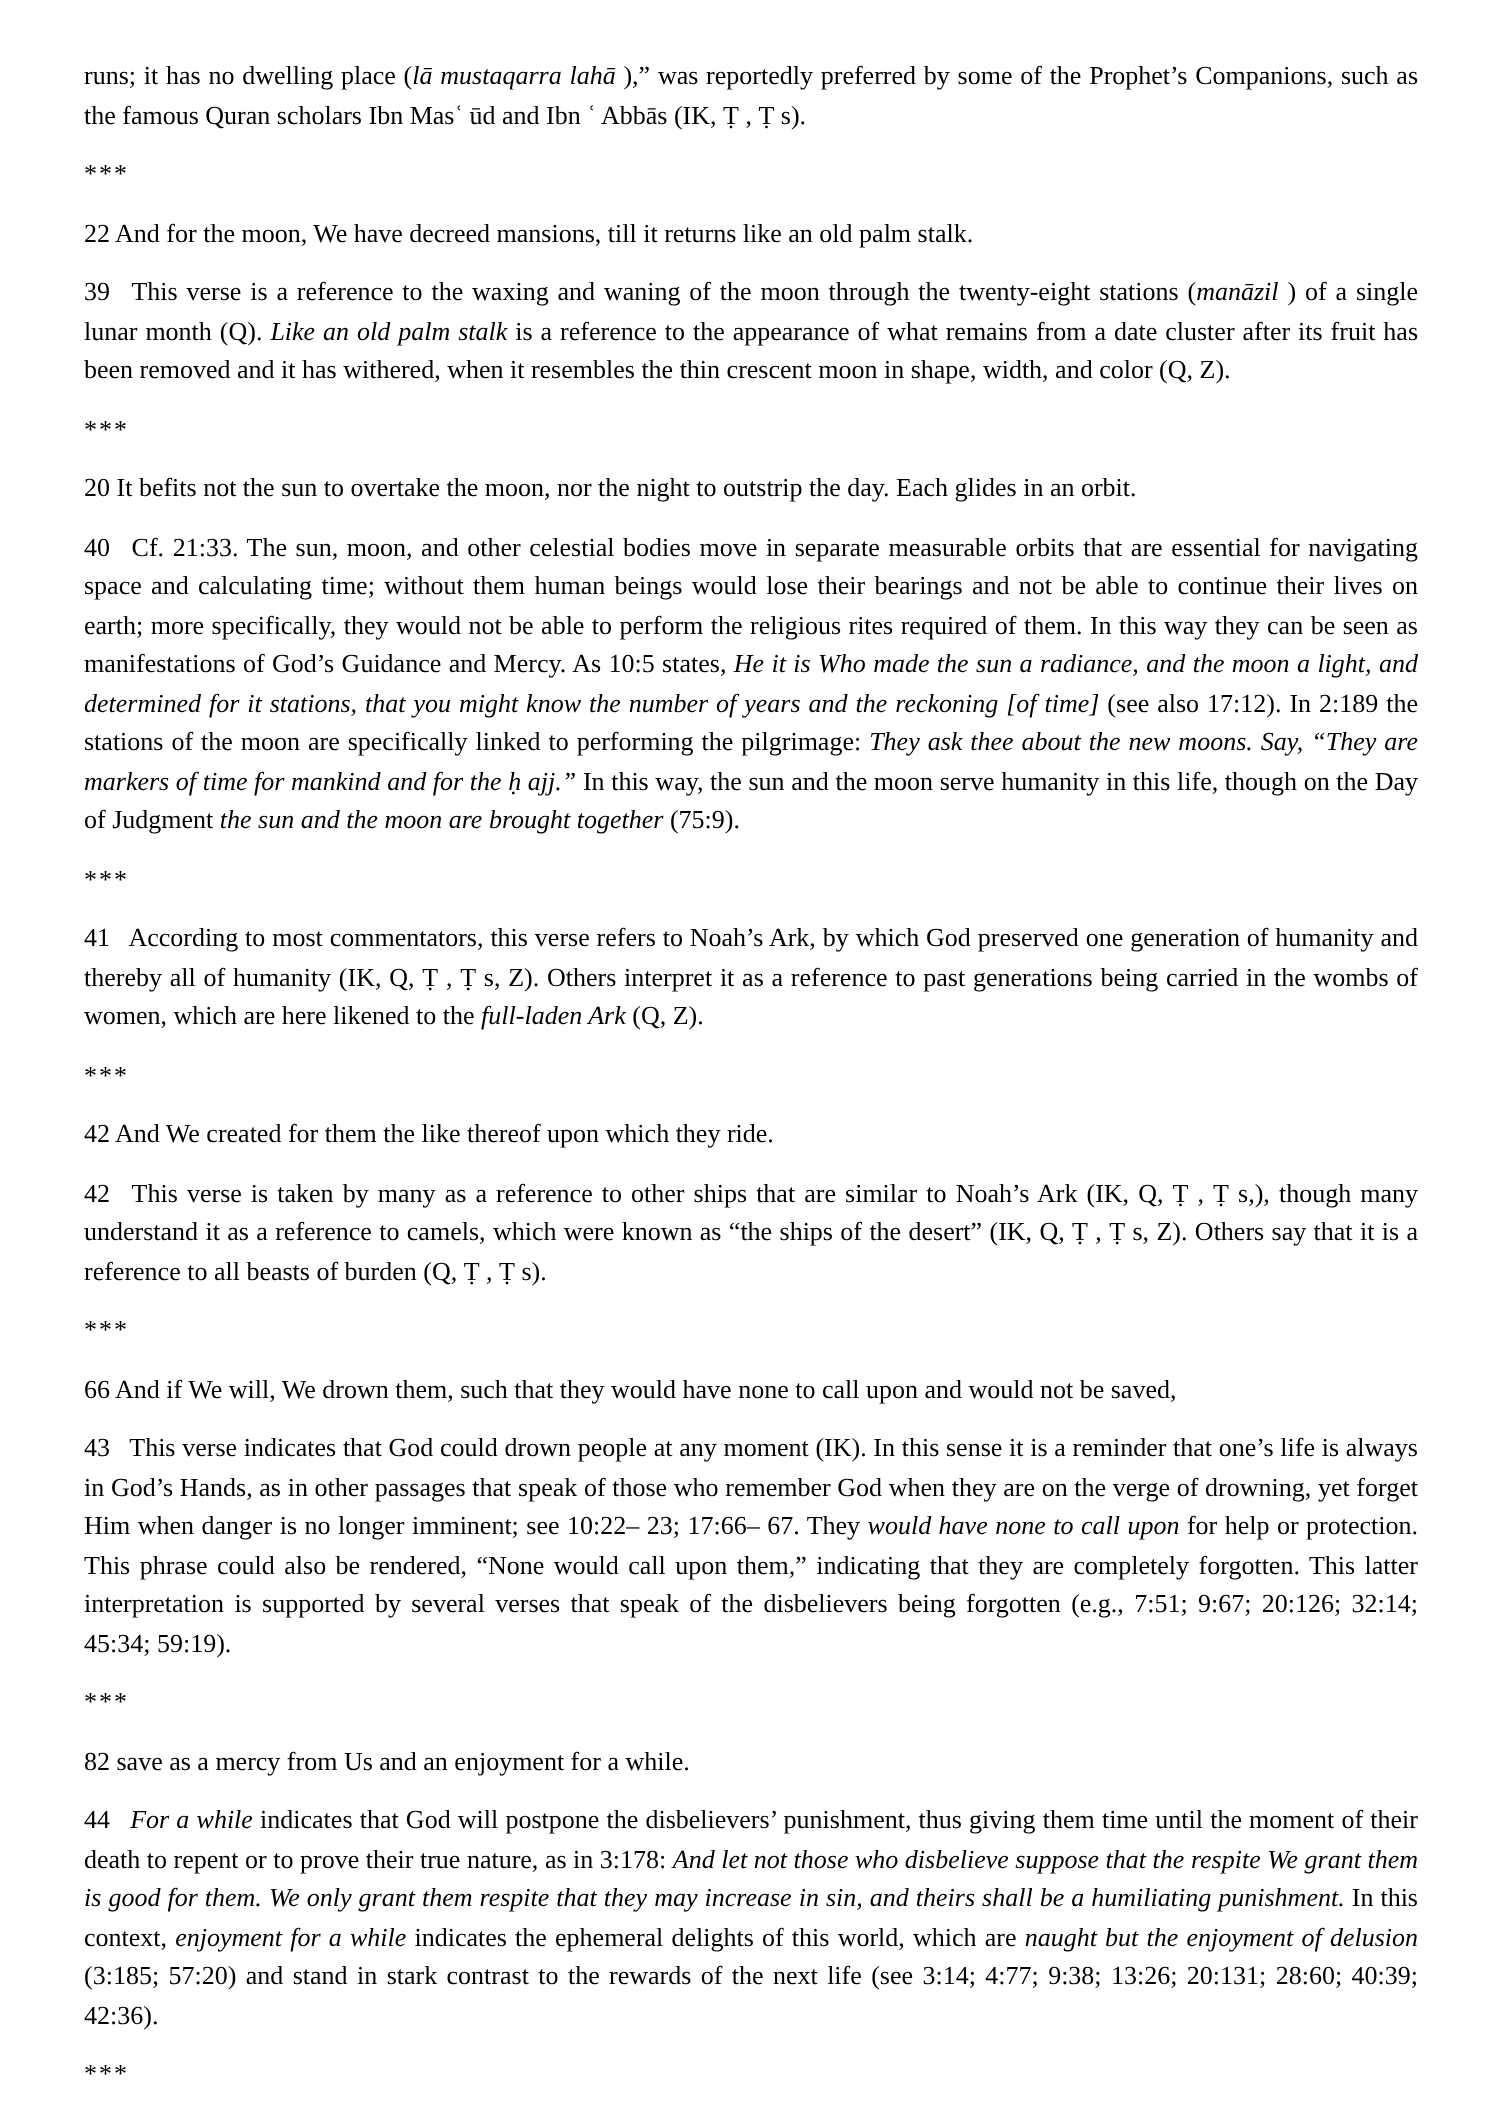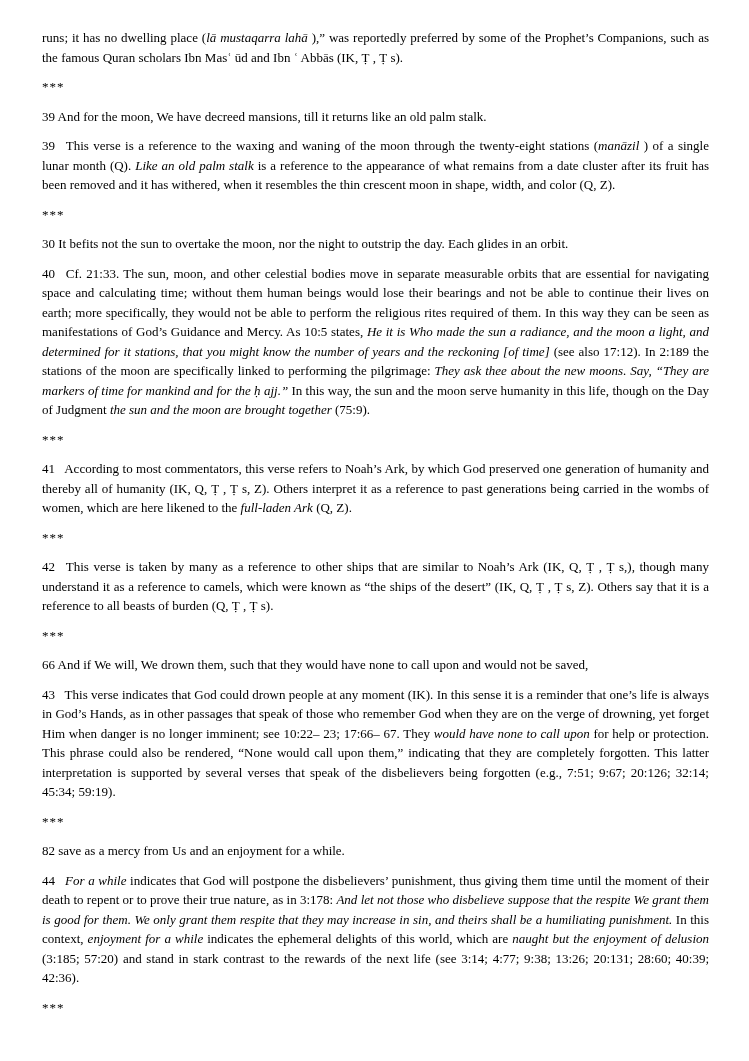"39 And for the moon," span { text: 39 -> 22 }
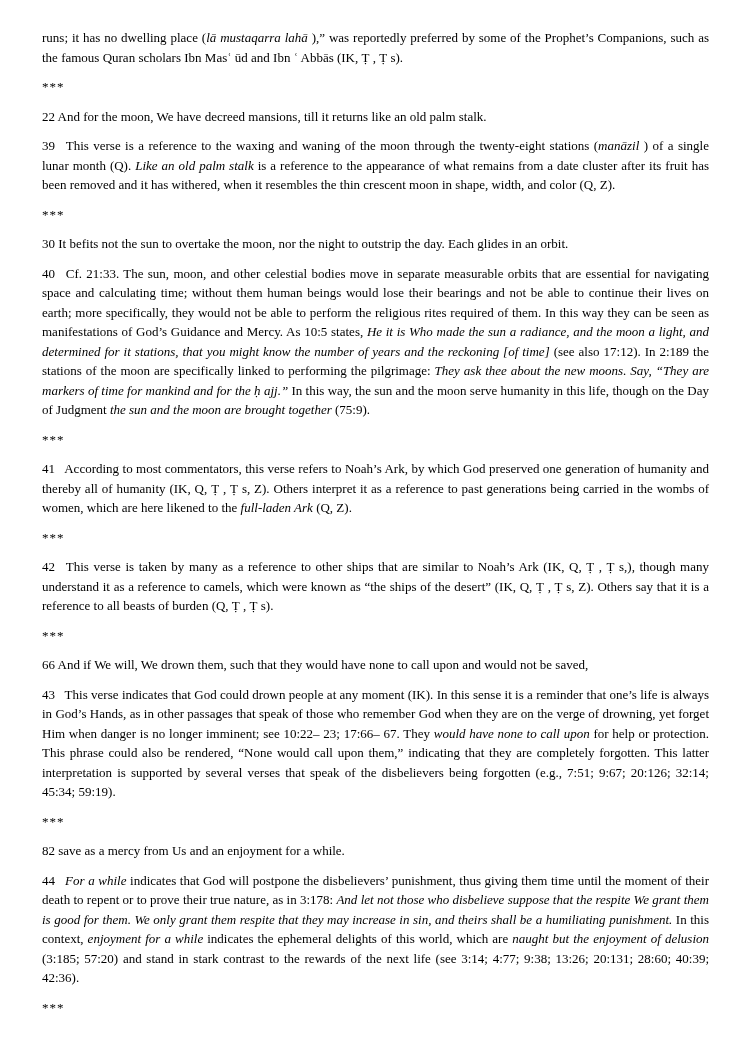"30 It befits not the" span { text: 30 -> 20 }
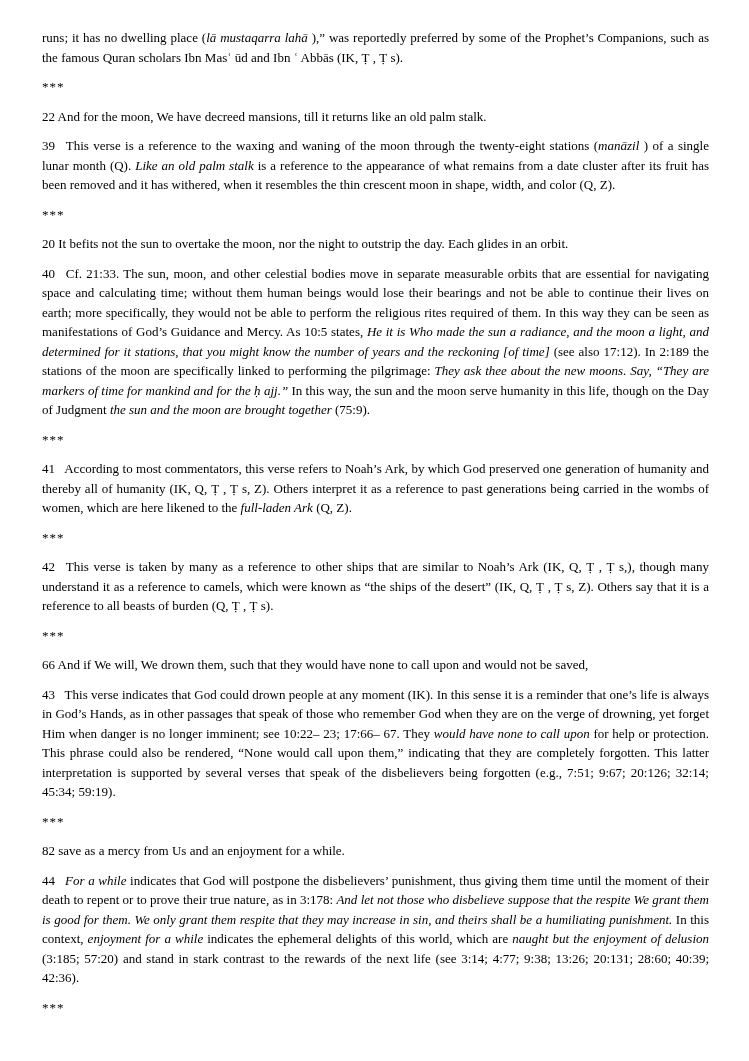"42 And We created for" p.verse { html: none -> <p><span>42 And We created for them the like thereof upon which they ride.</span></p> }
